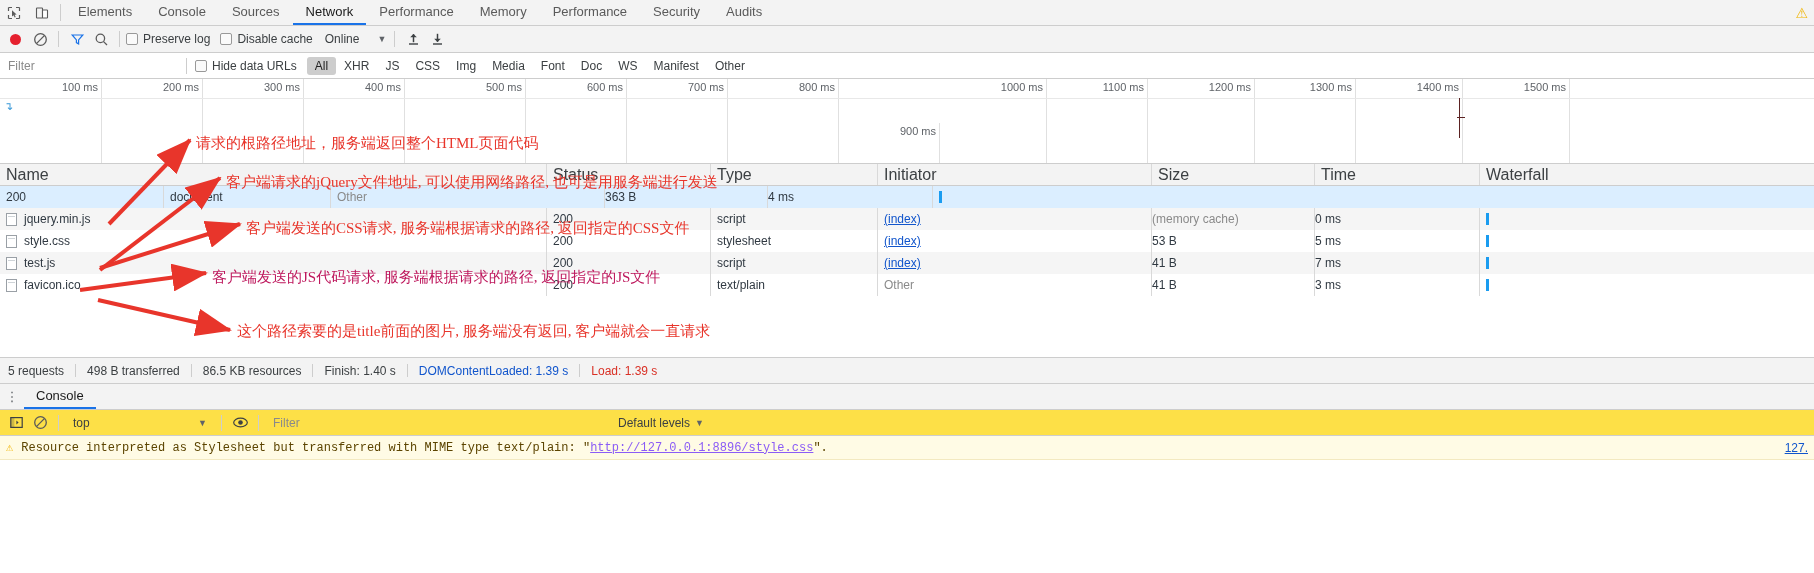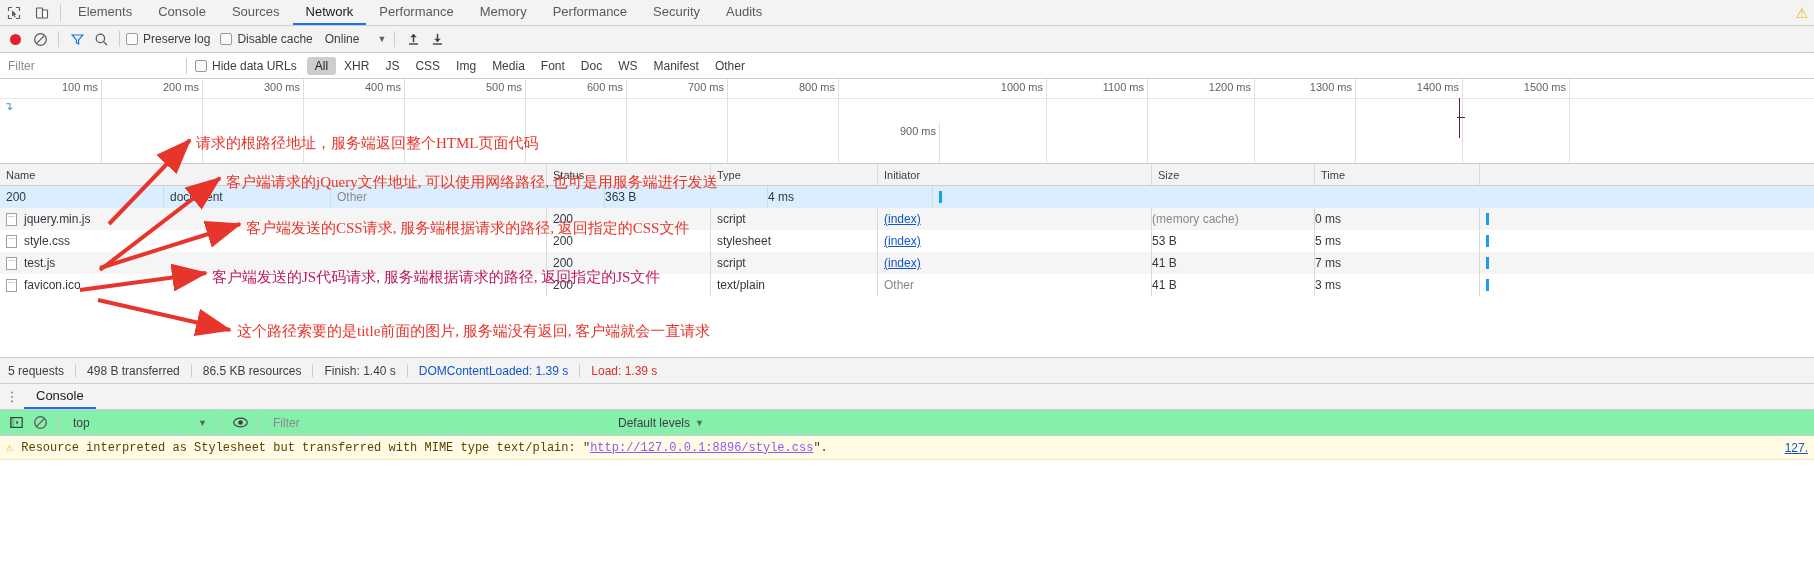"Name" .rt-header { font-size: 11px -> 16px }
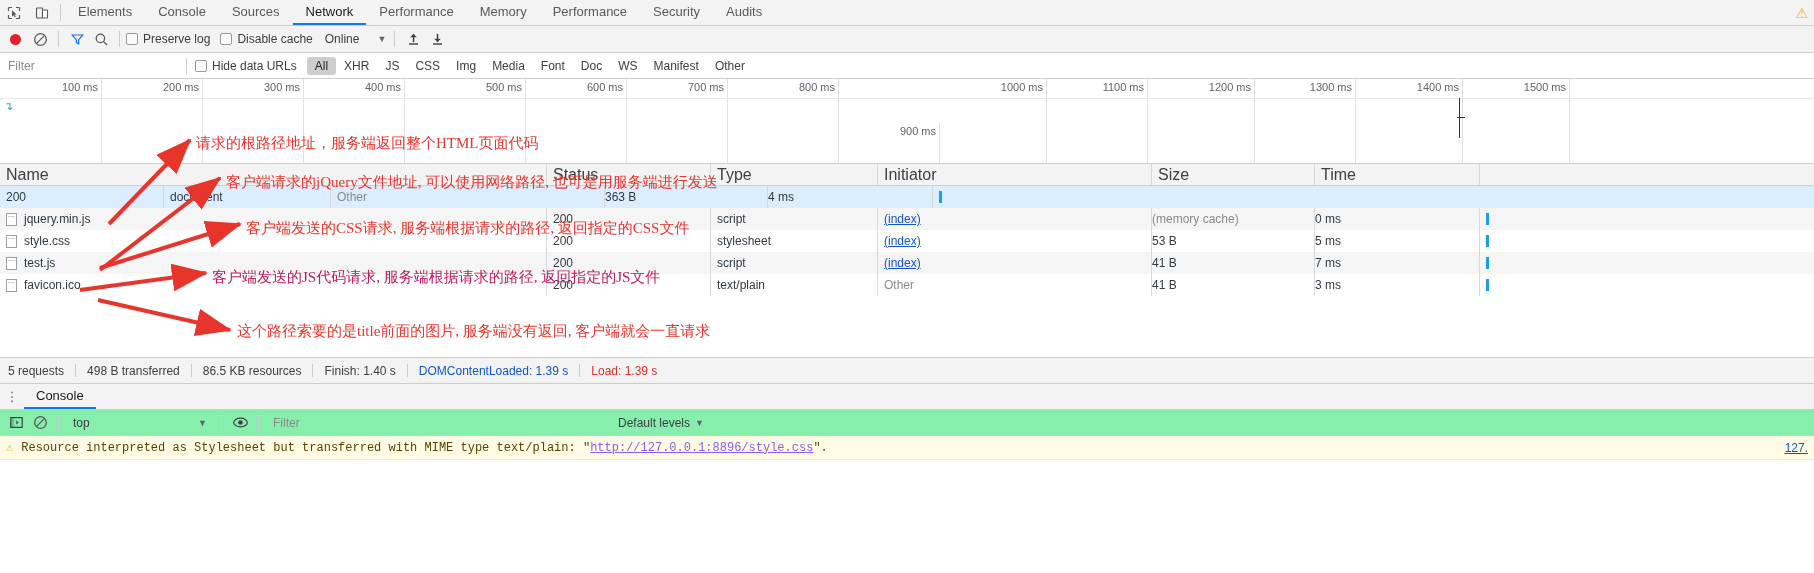"Waterfall" div.cell { html: none -> <div> <span>Waterfall</span> </div> }
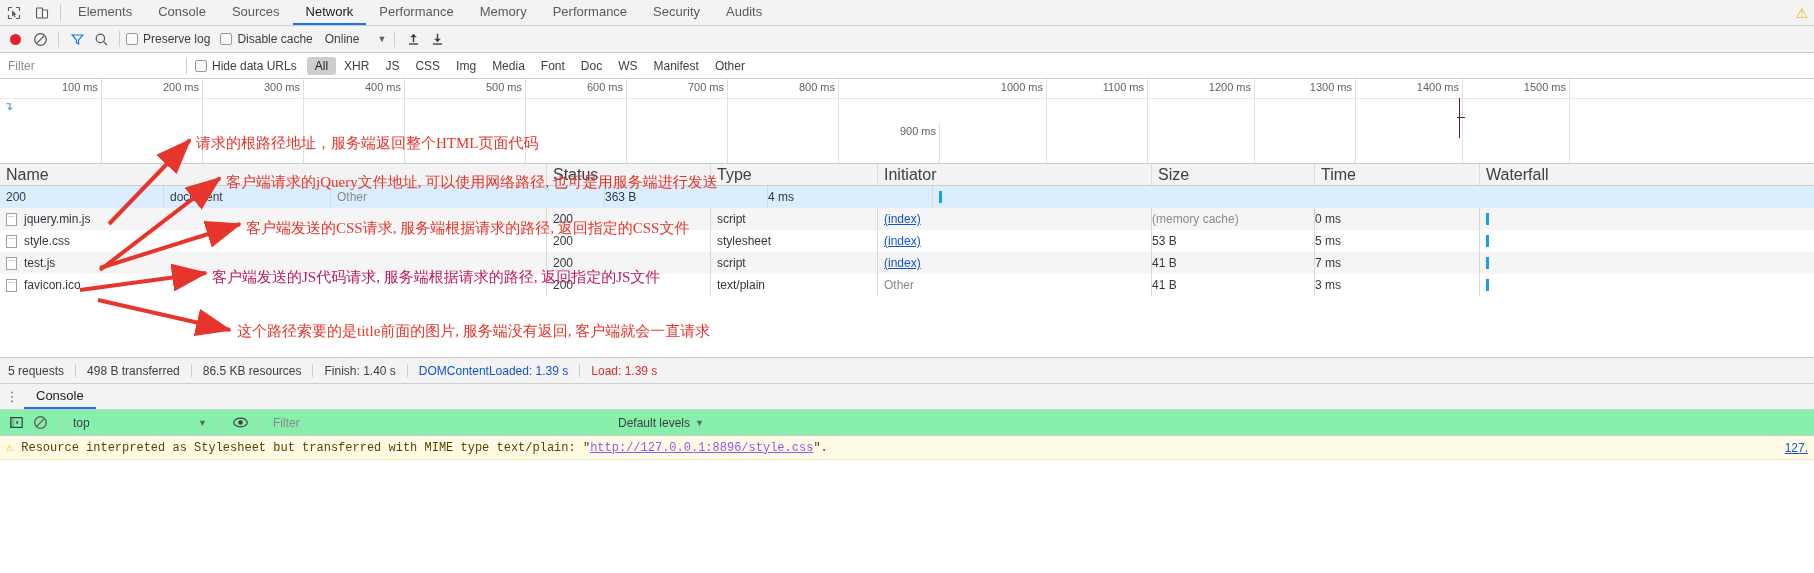"top" .console-toolbar { background: #86efac -> #fde047 }
